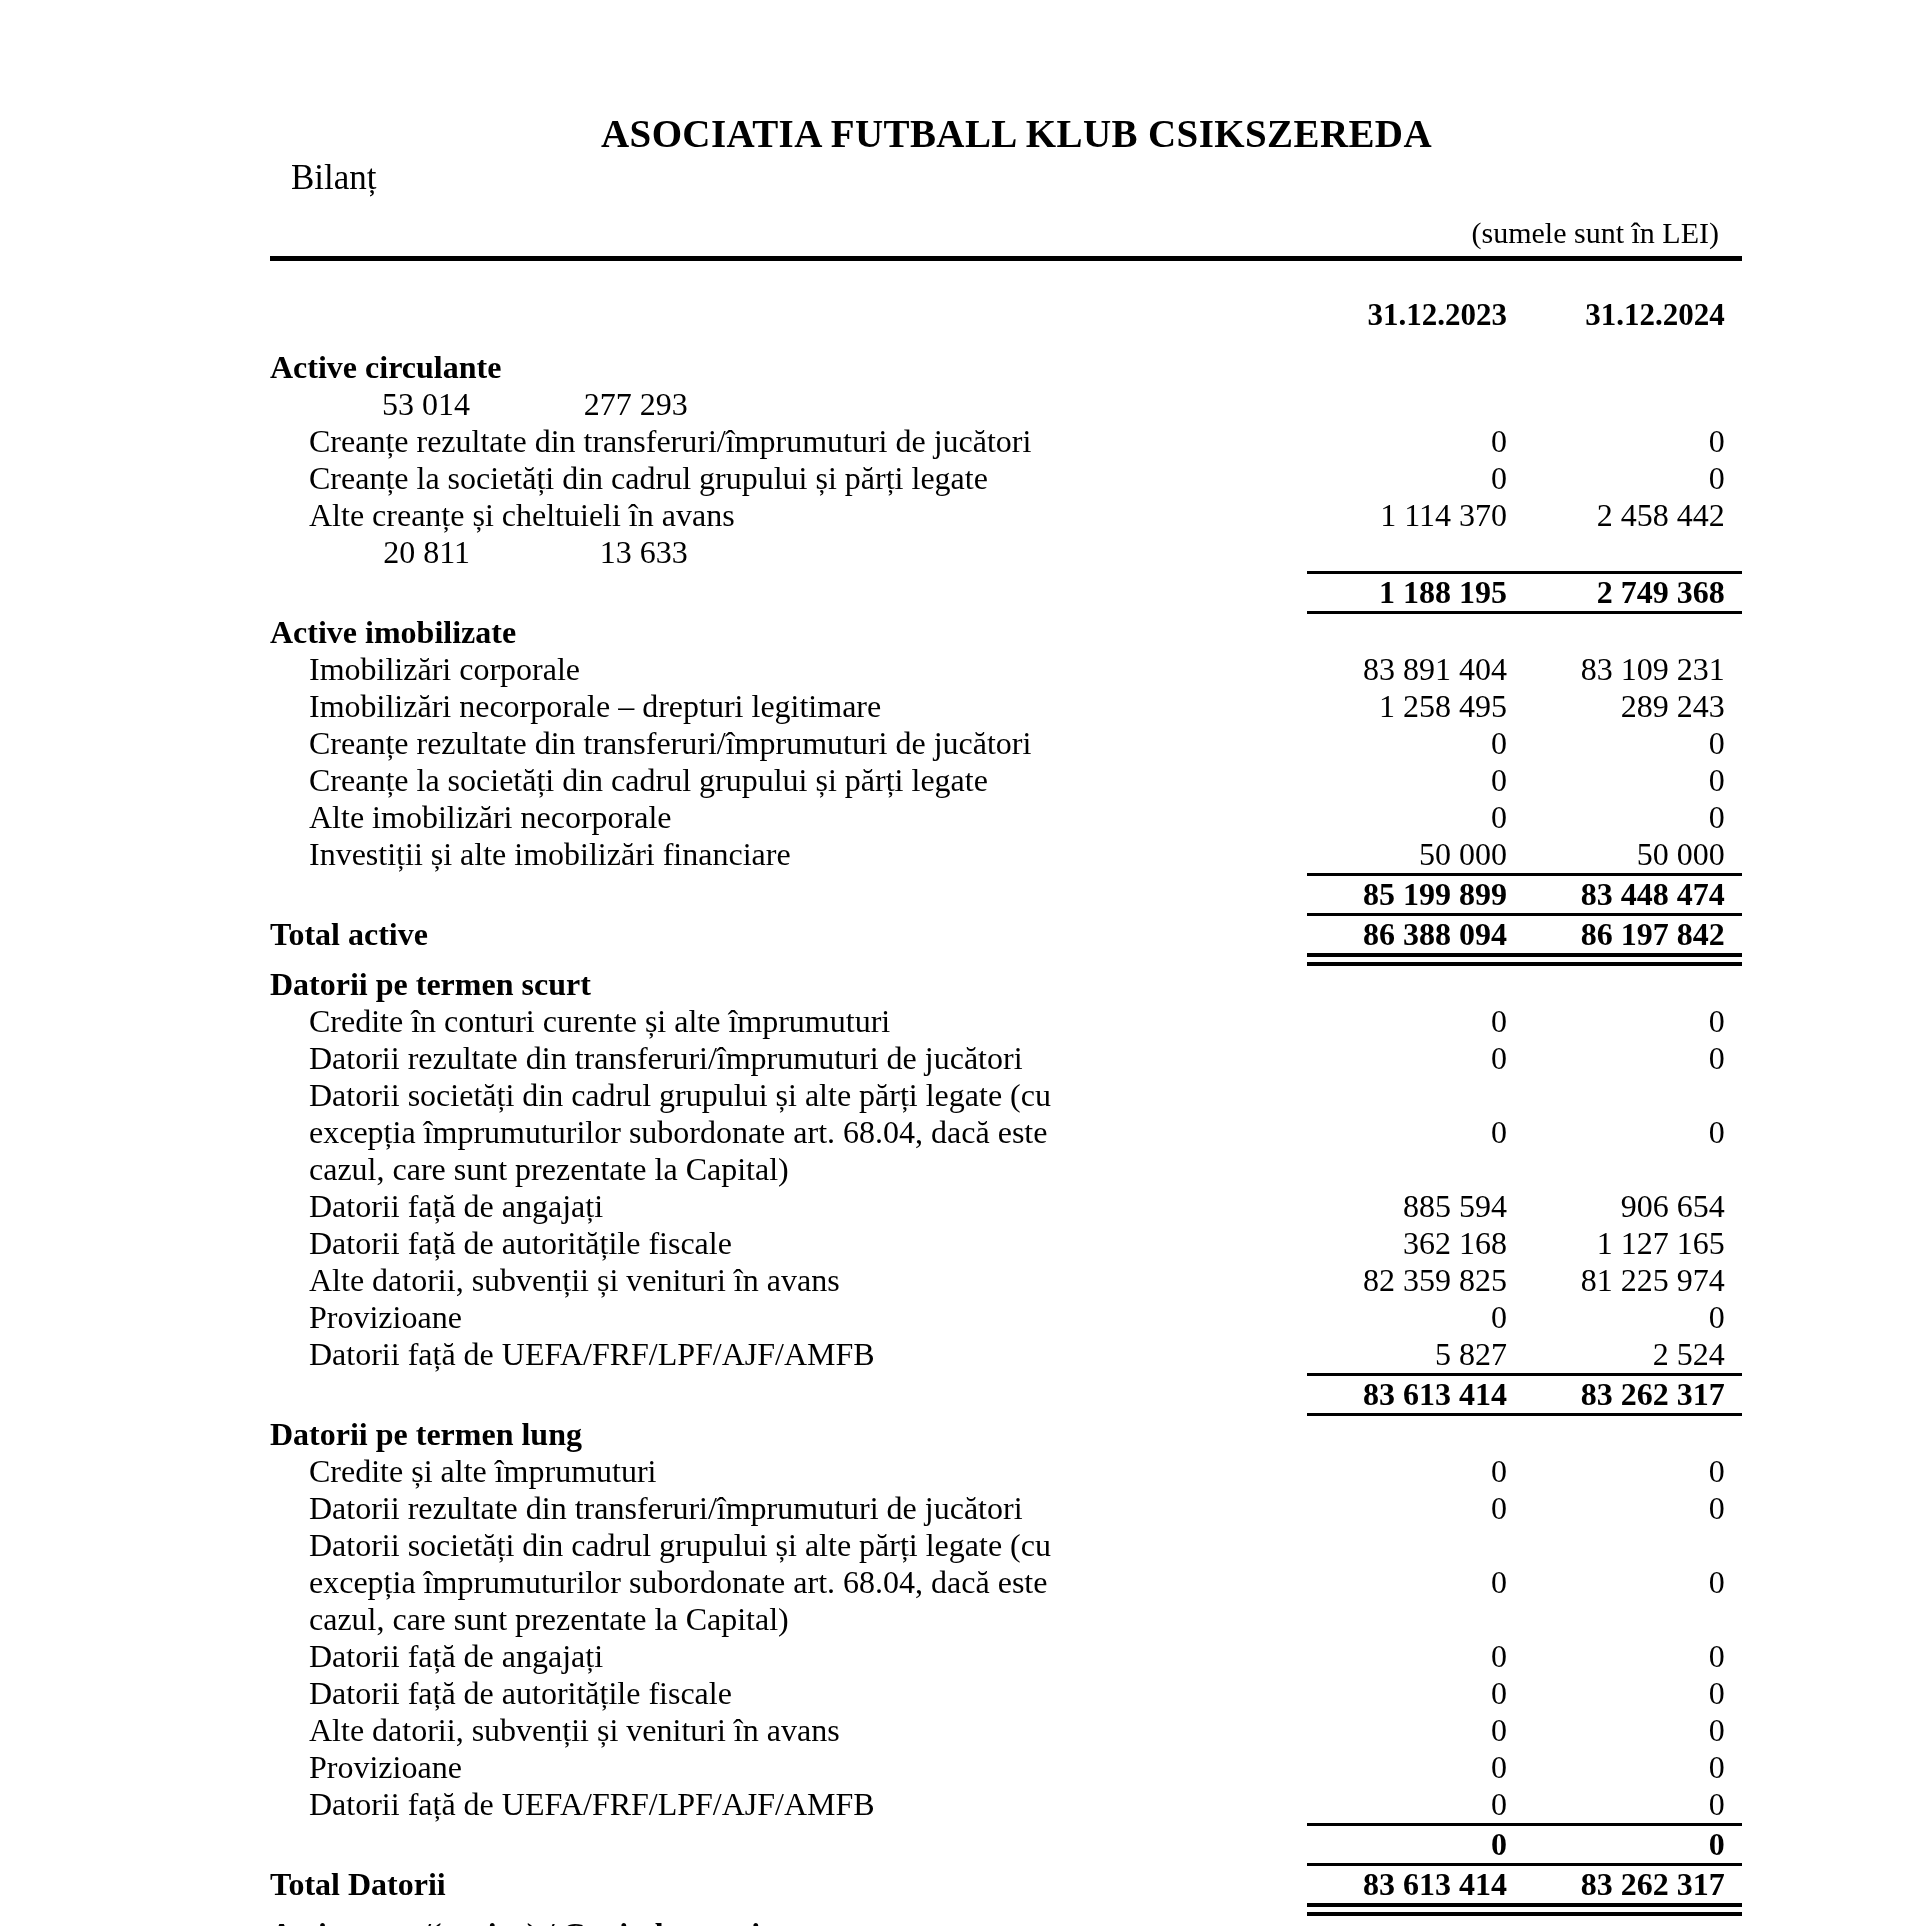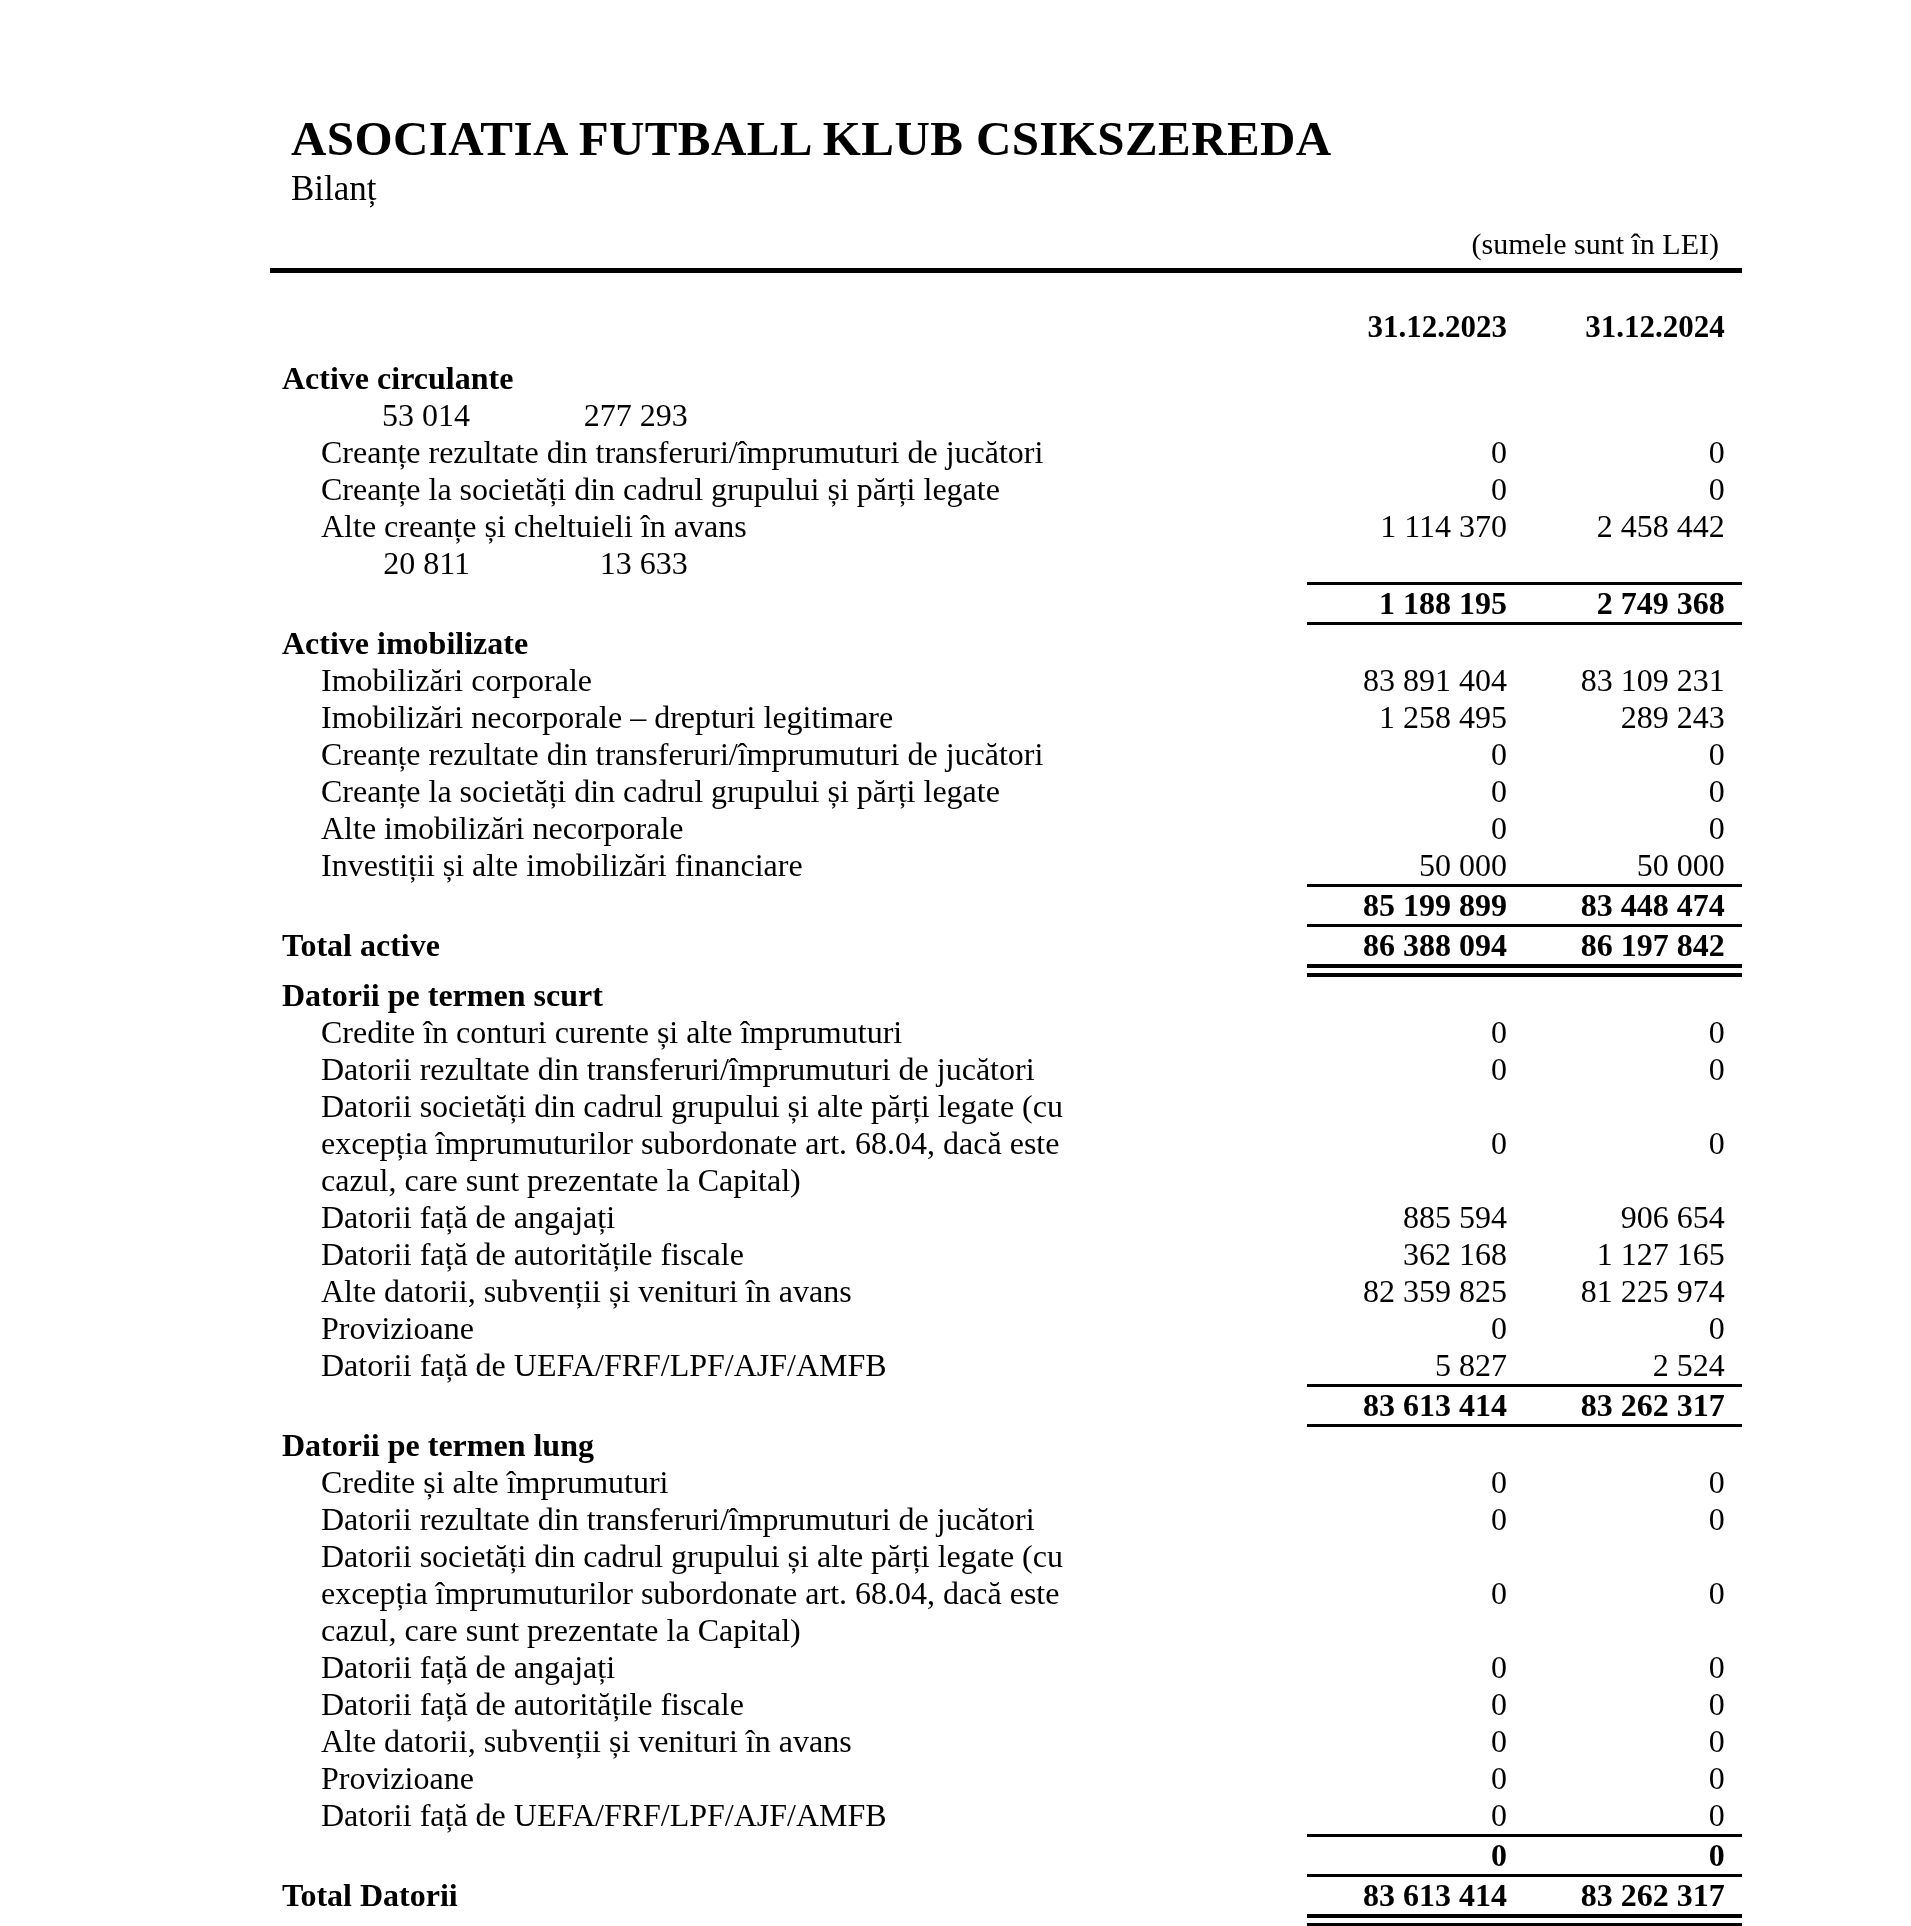"ASOCIATIA FUTBALL KLUB CSIKSZEREDA" .title { font-size: 49px -> 39px; text-align: none -> center }
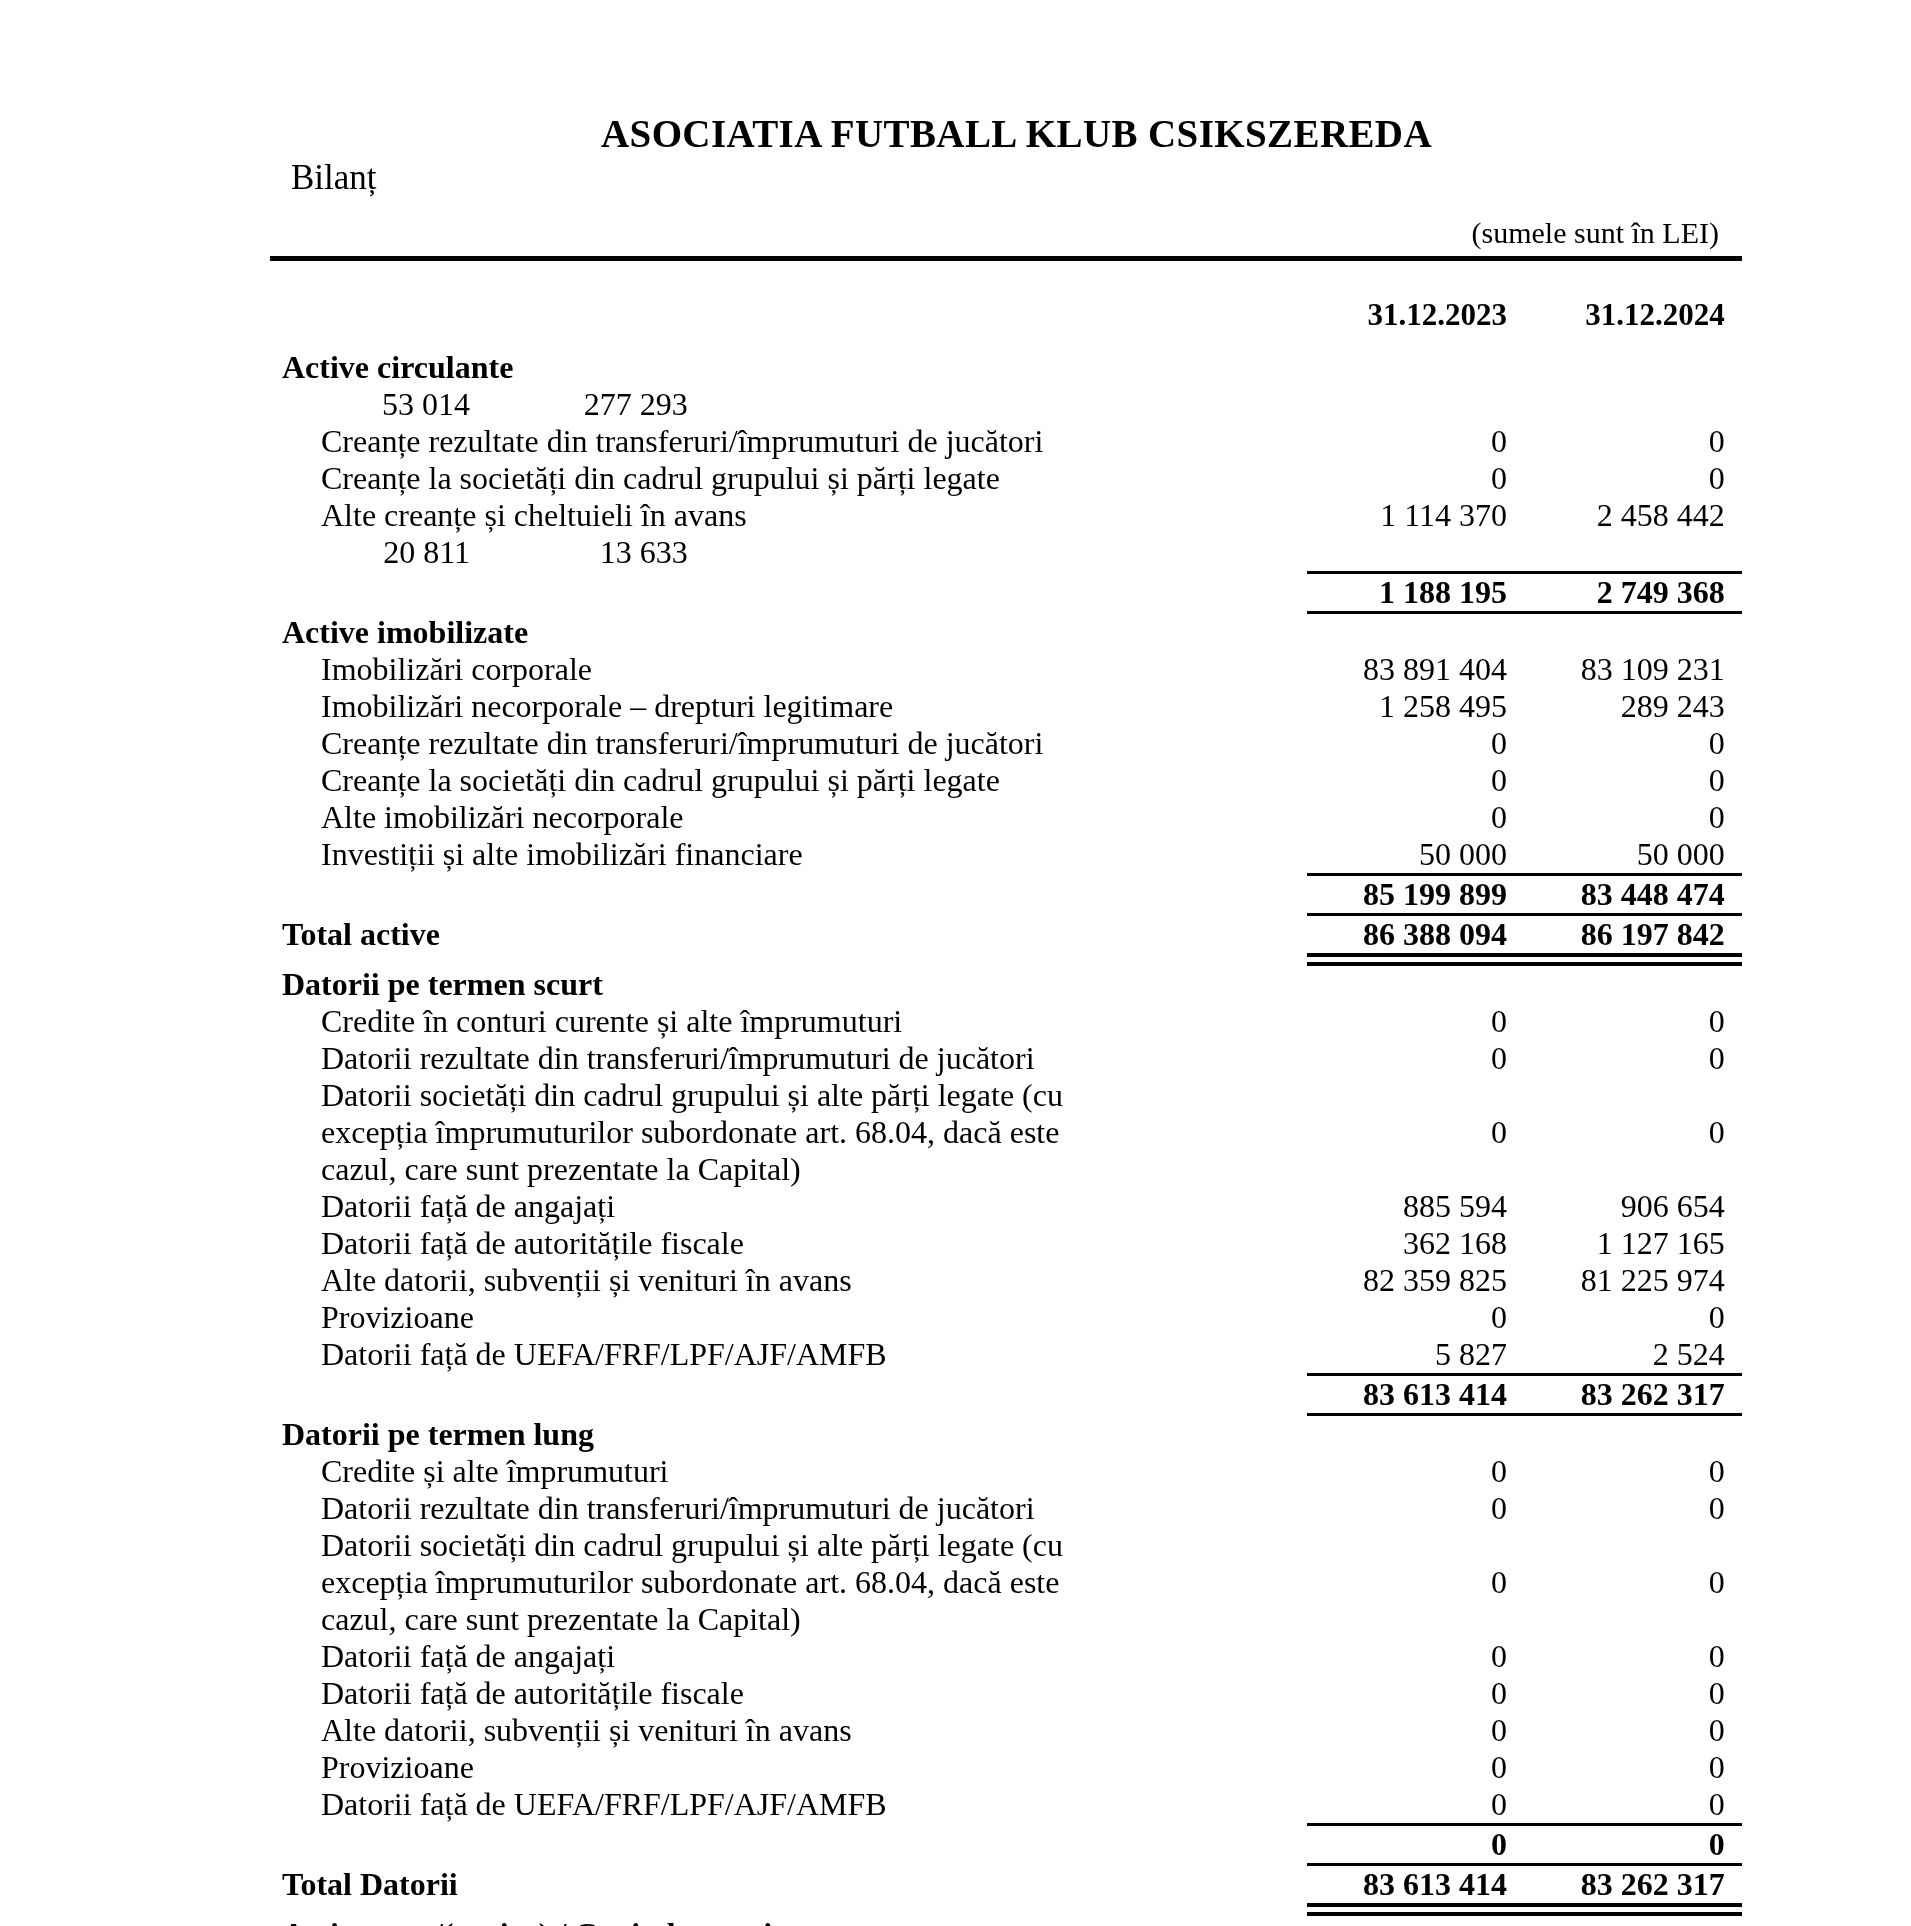"Active circulante" .row .label { margin-left: 12px -> none }
